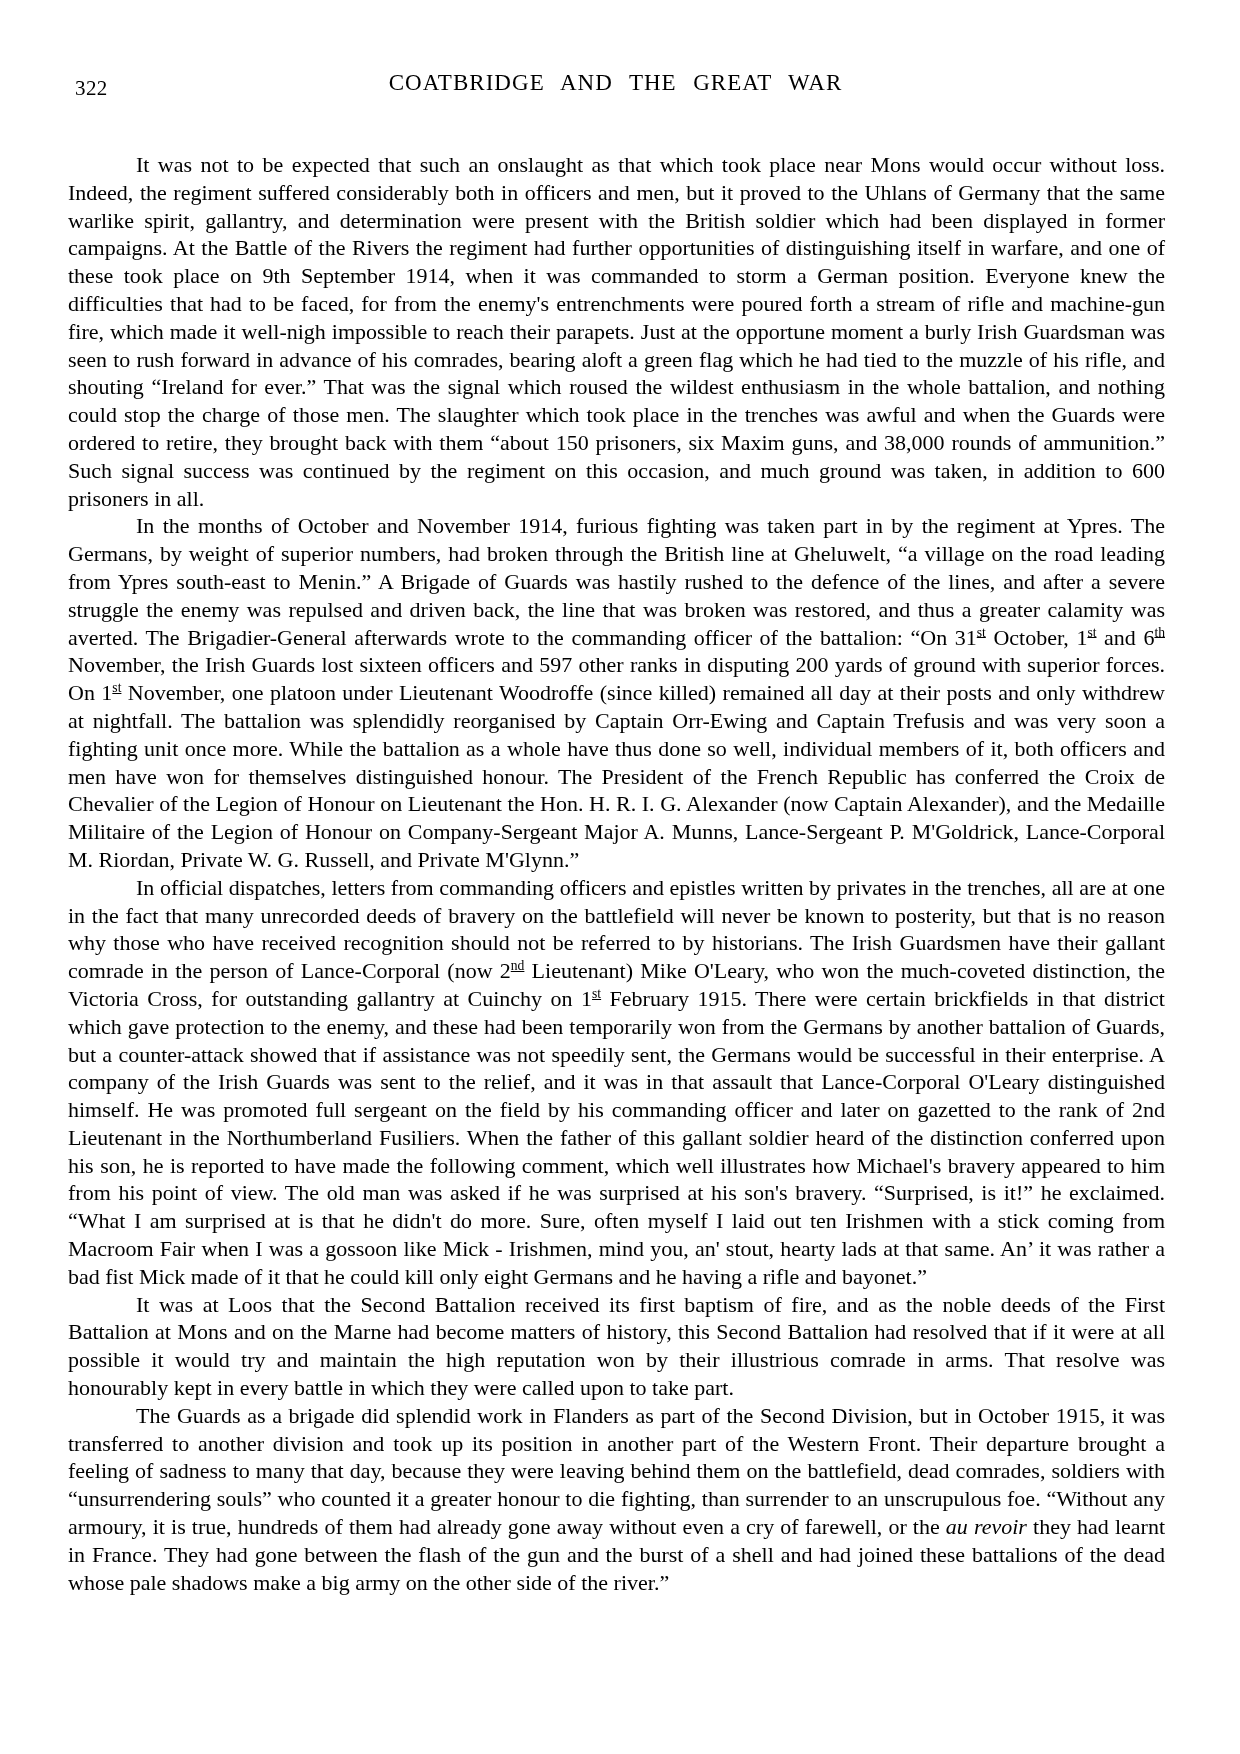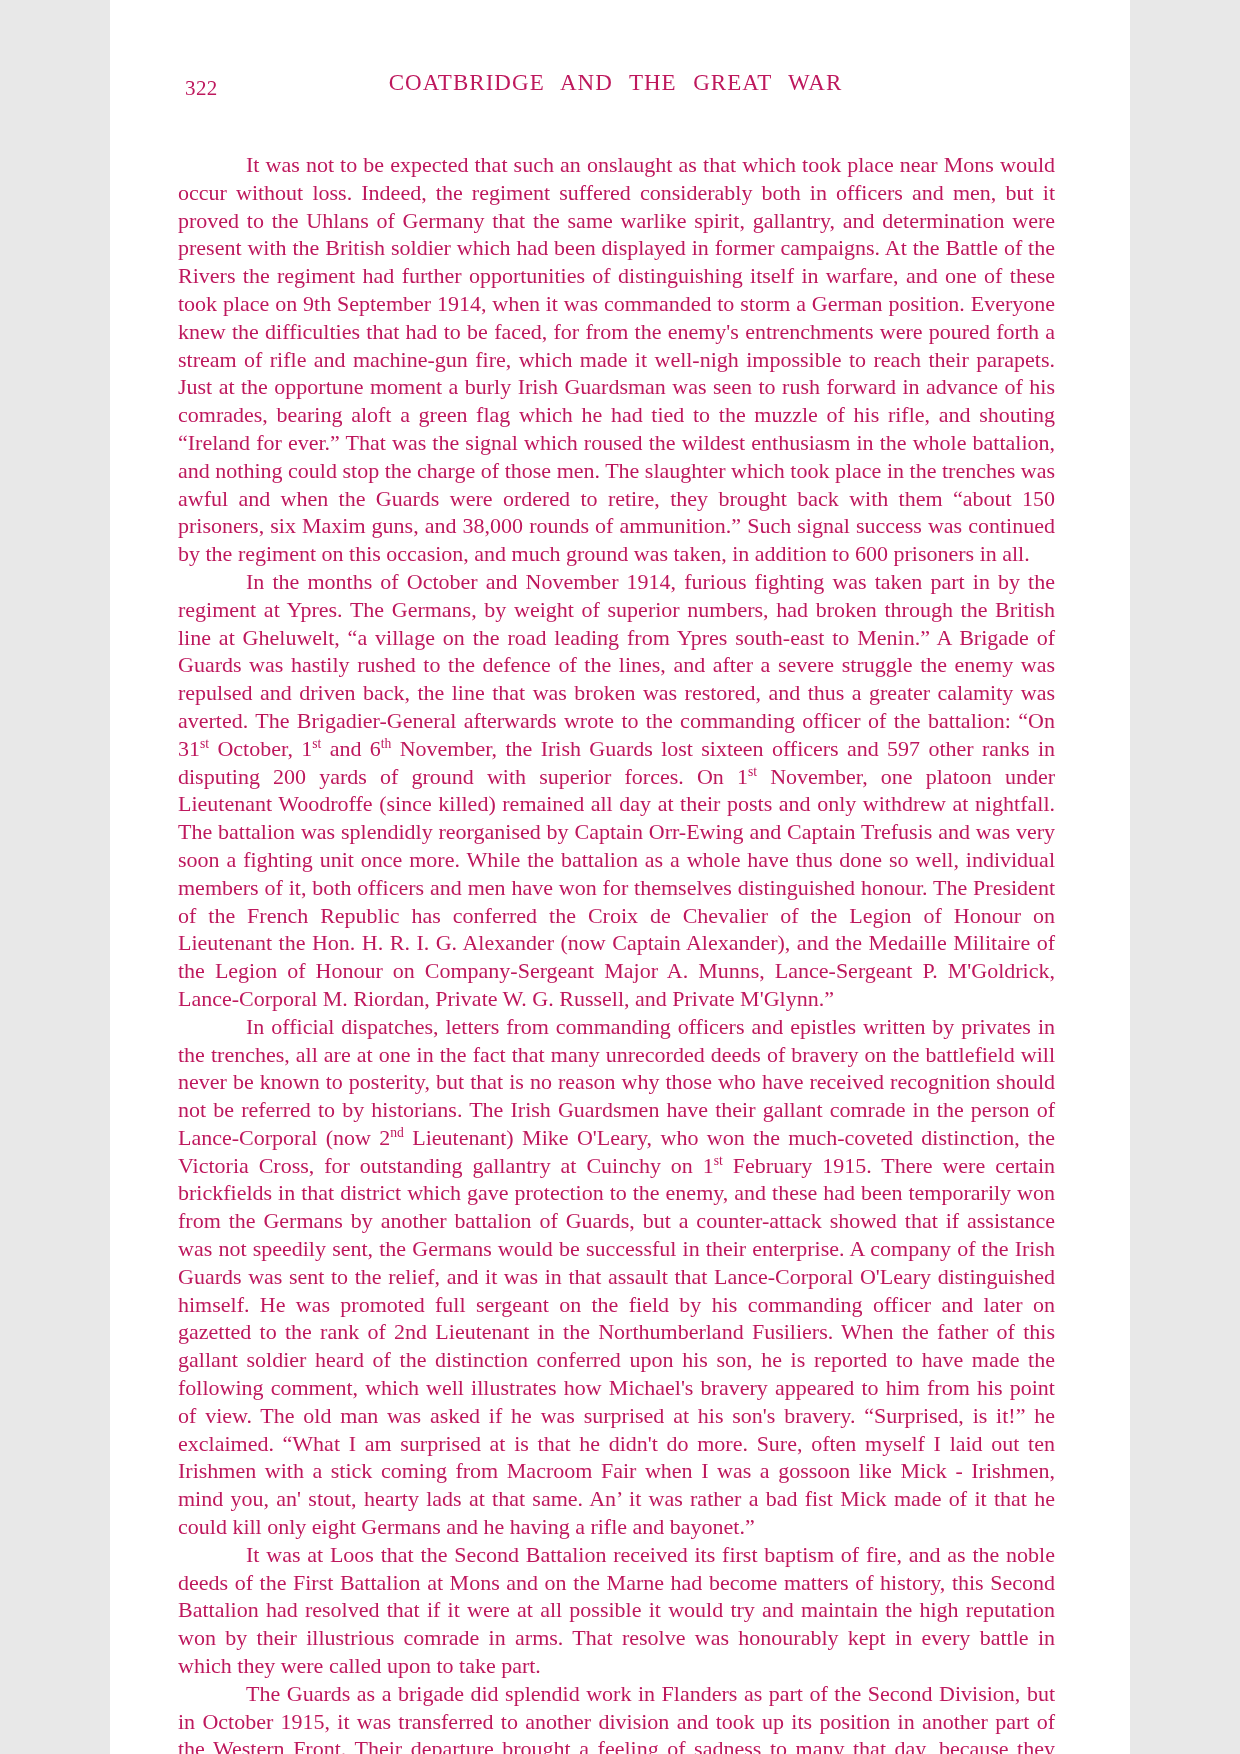"322" .page { color: #be185d -> #000000; width: 1020px -> 1240px }
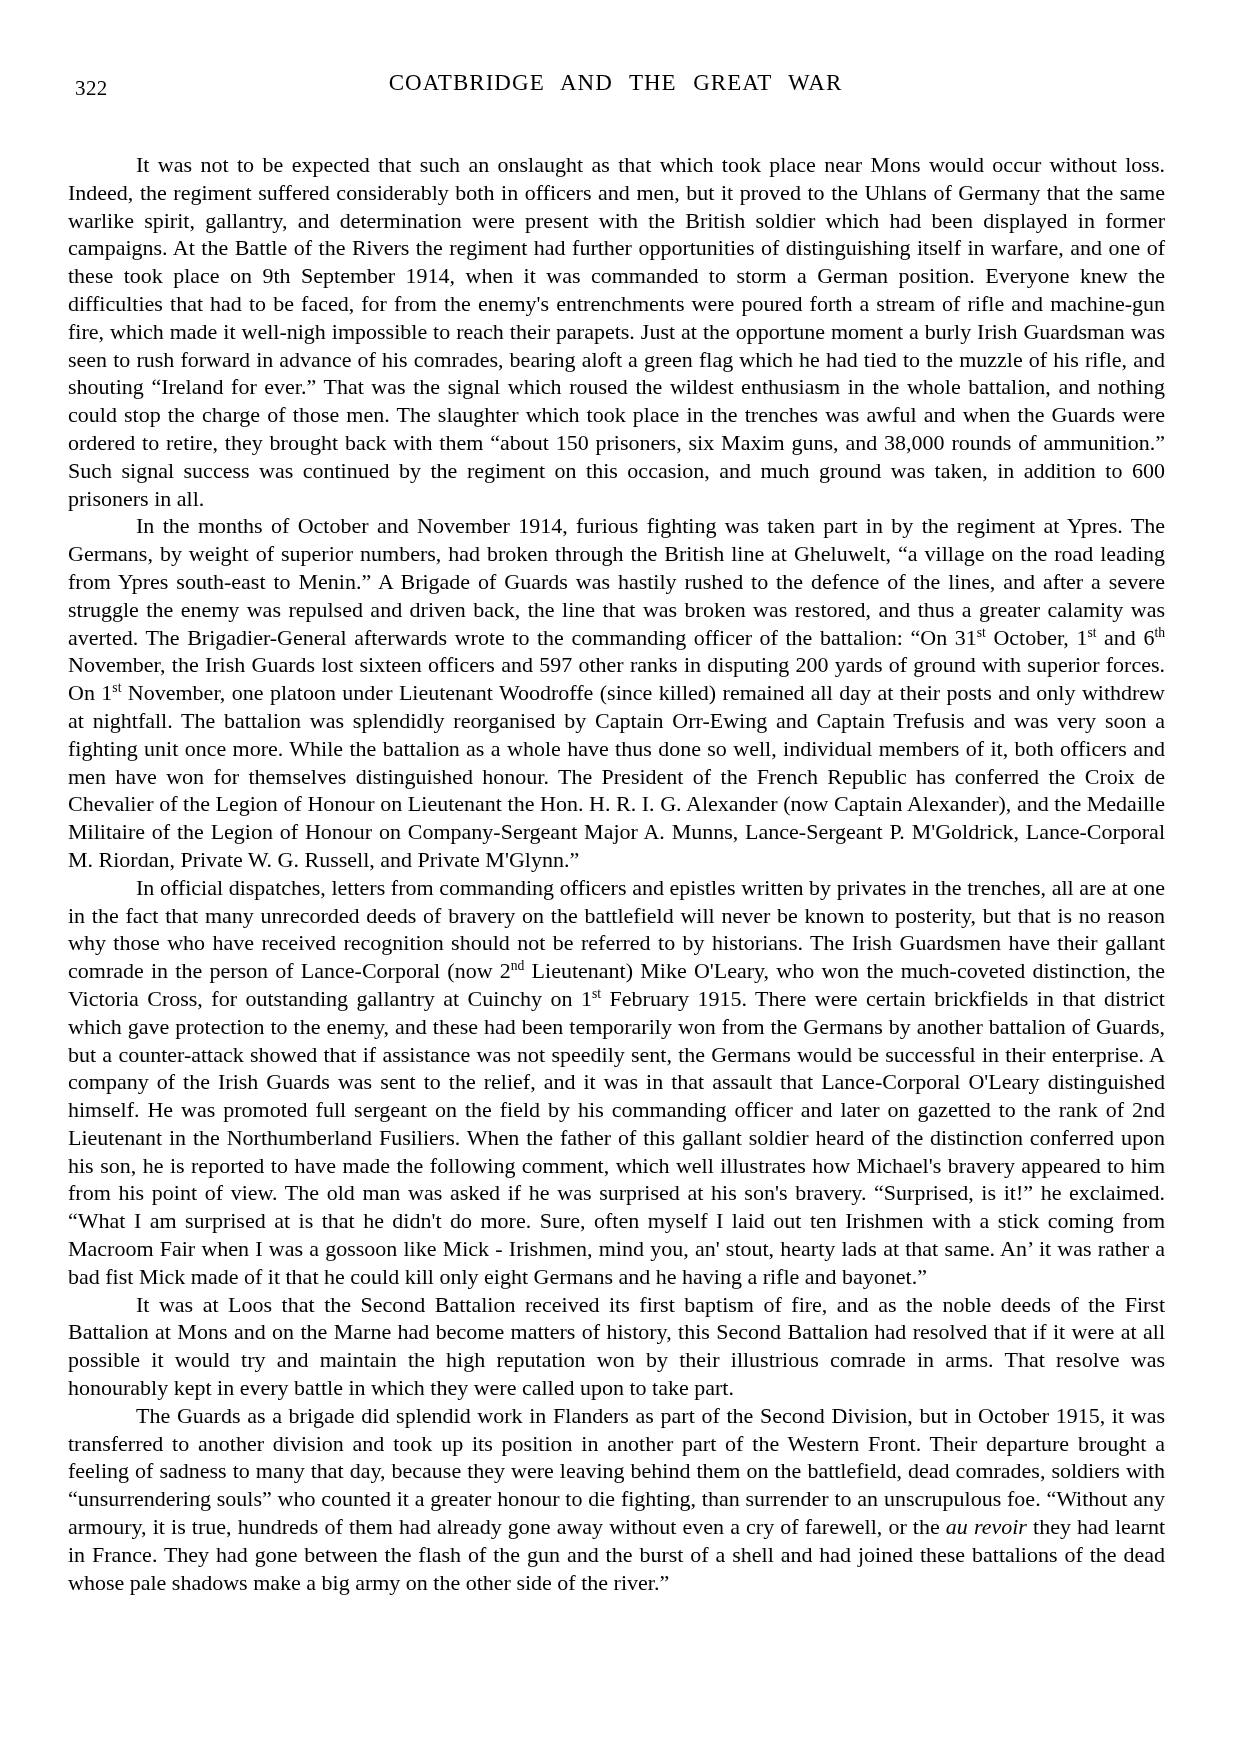"st" .para sup { text-decoration: none -> underline }
